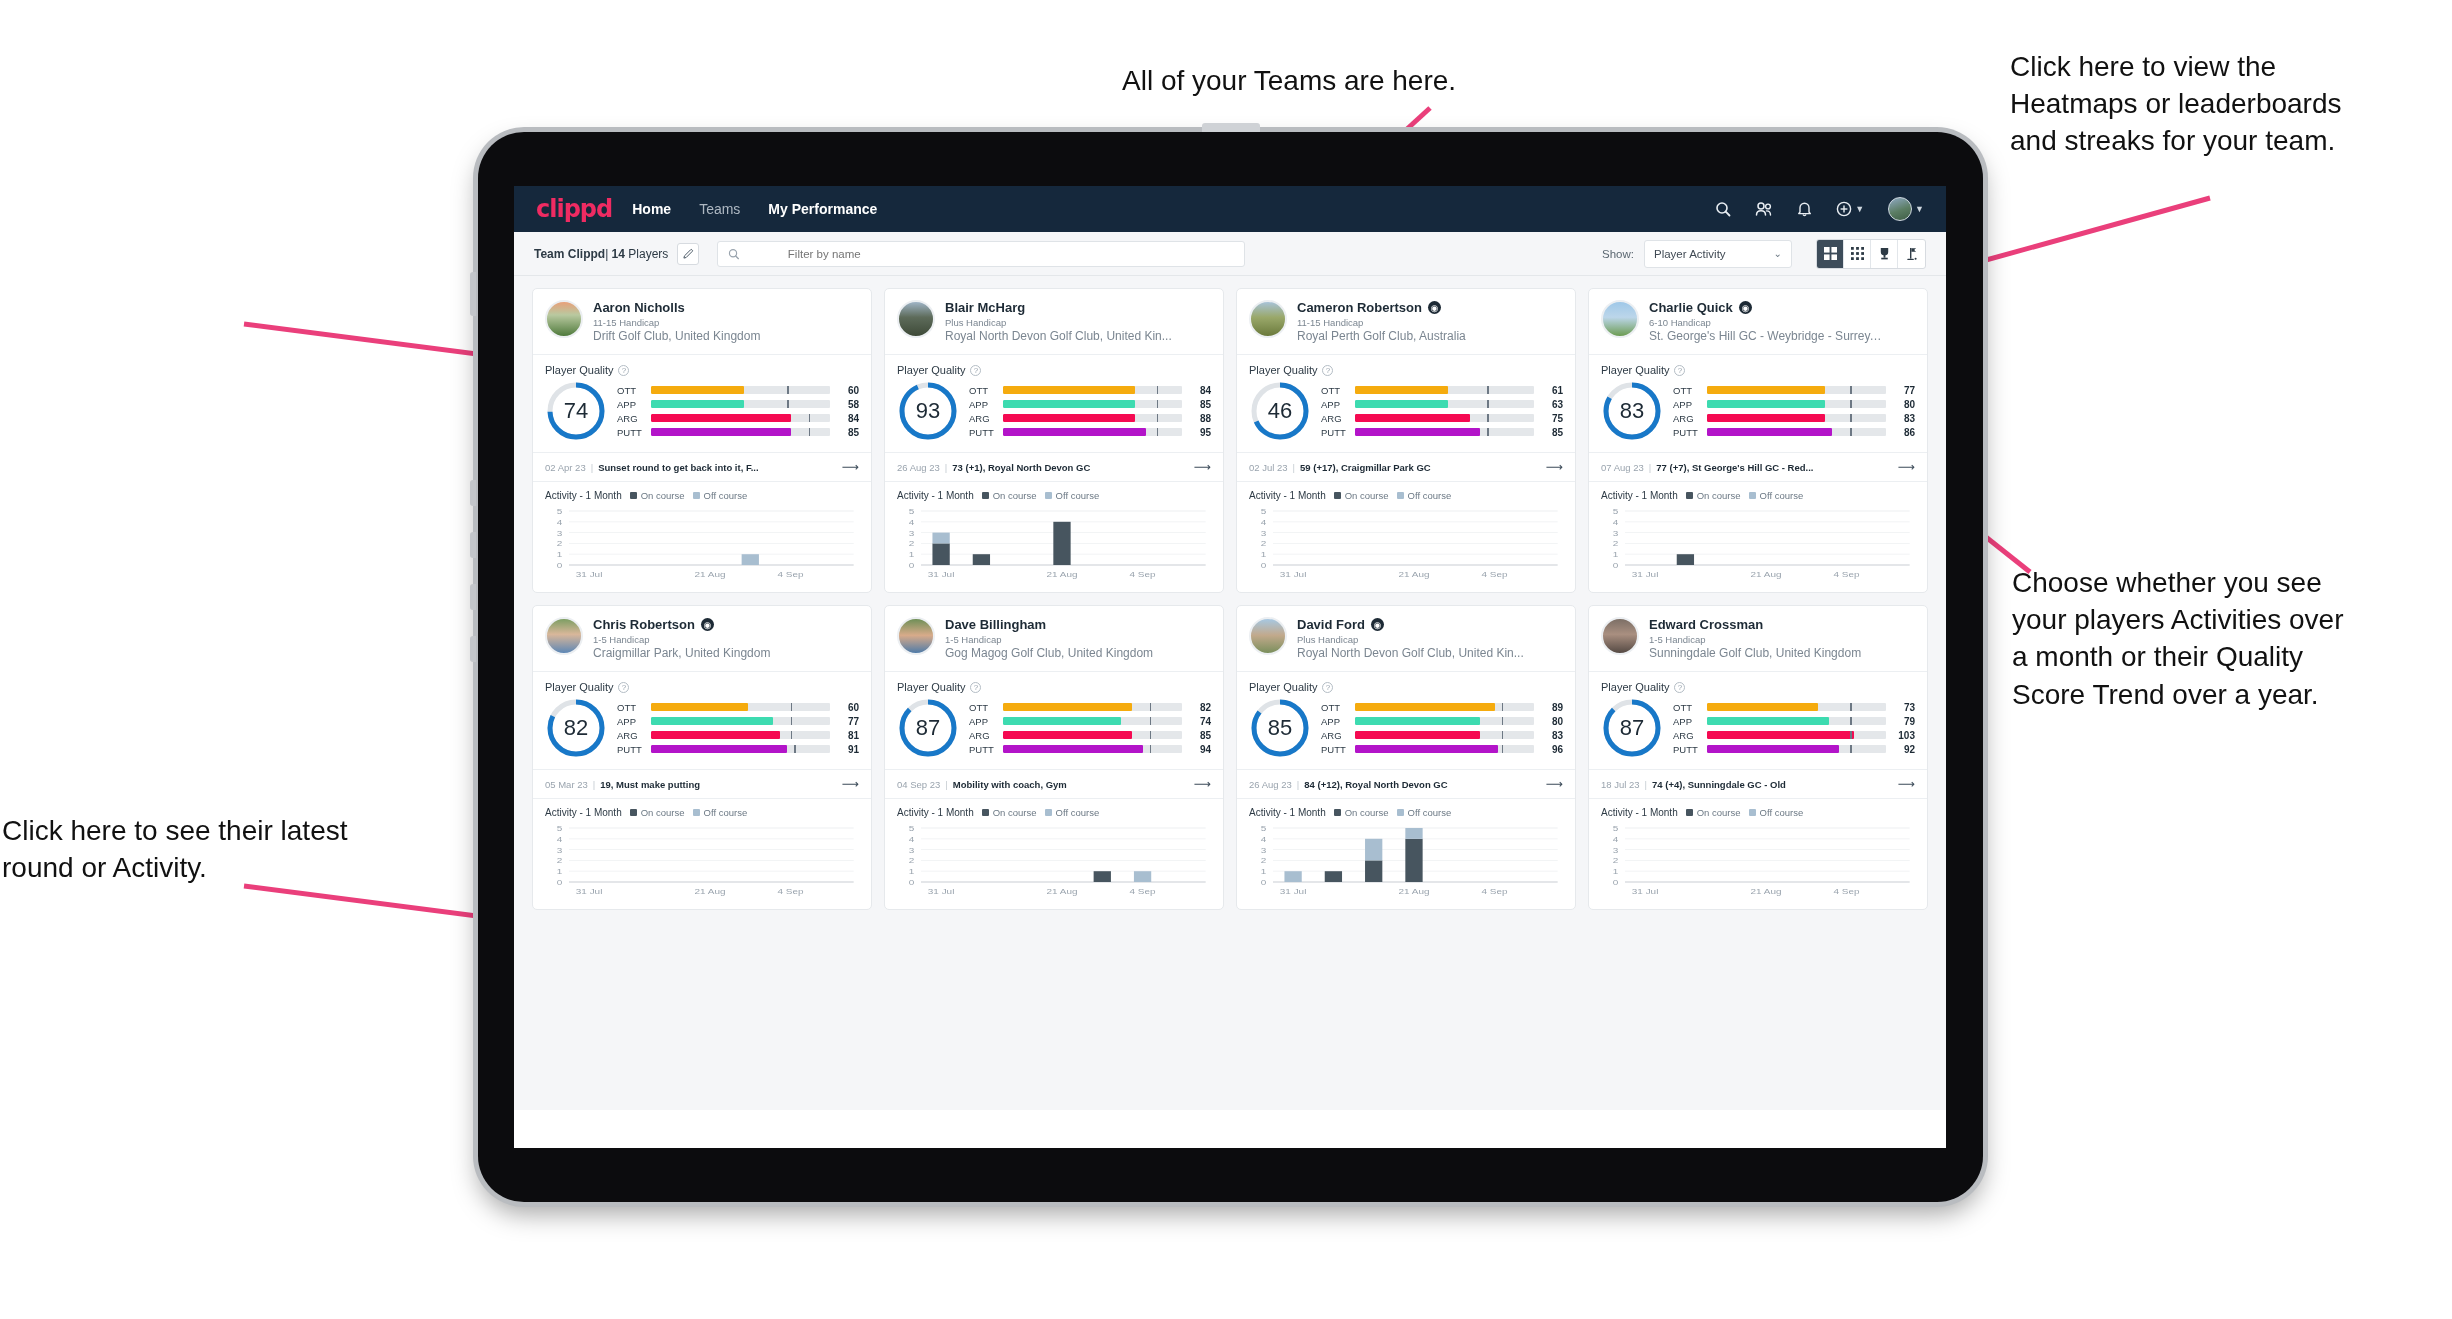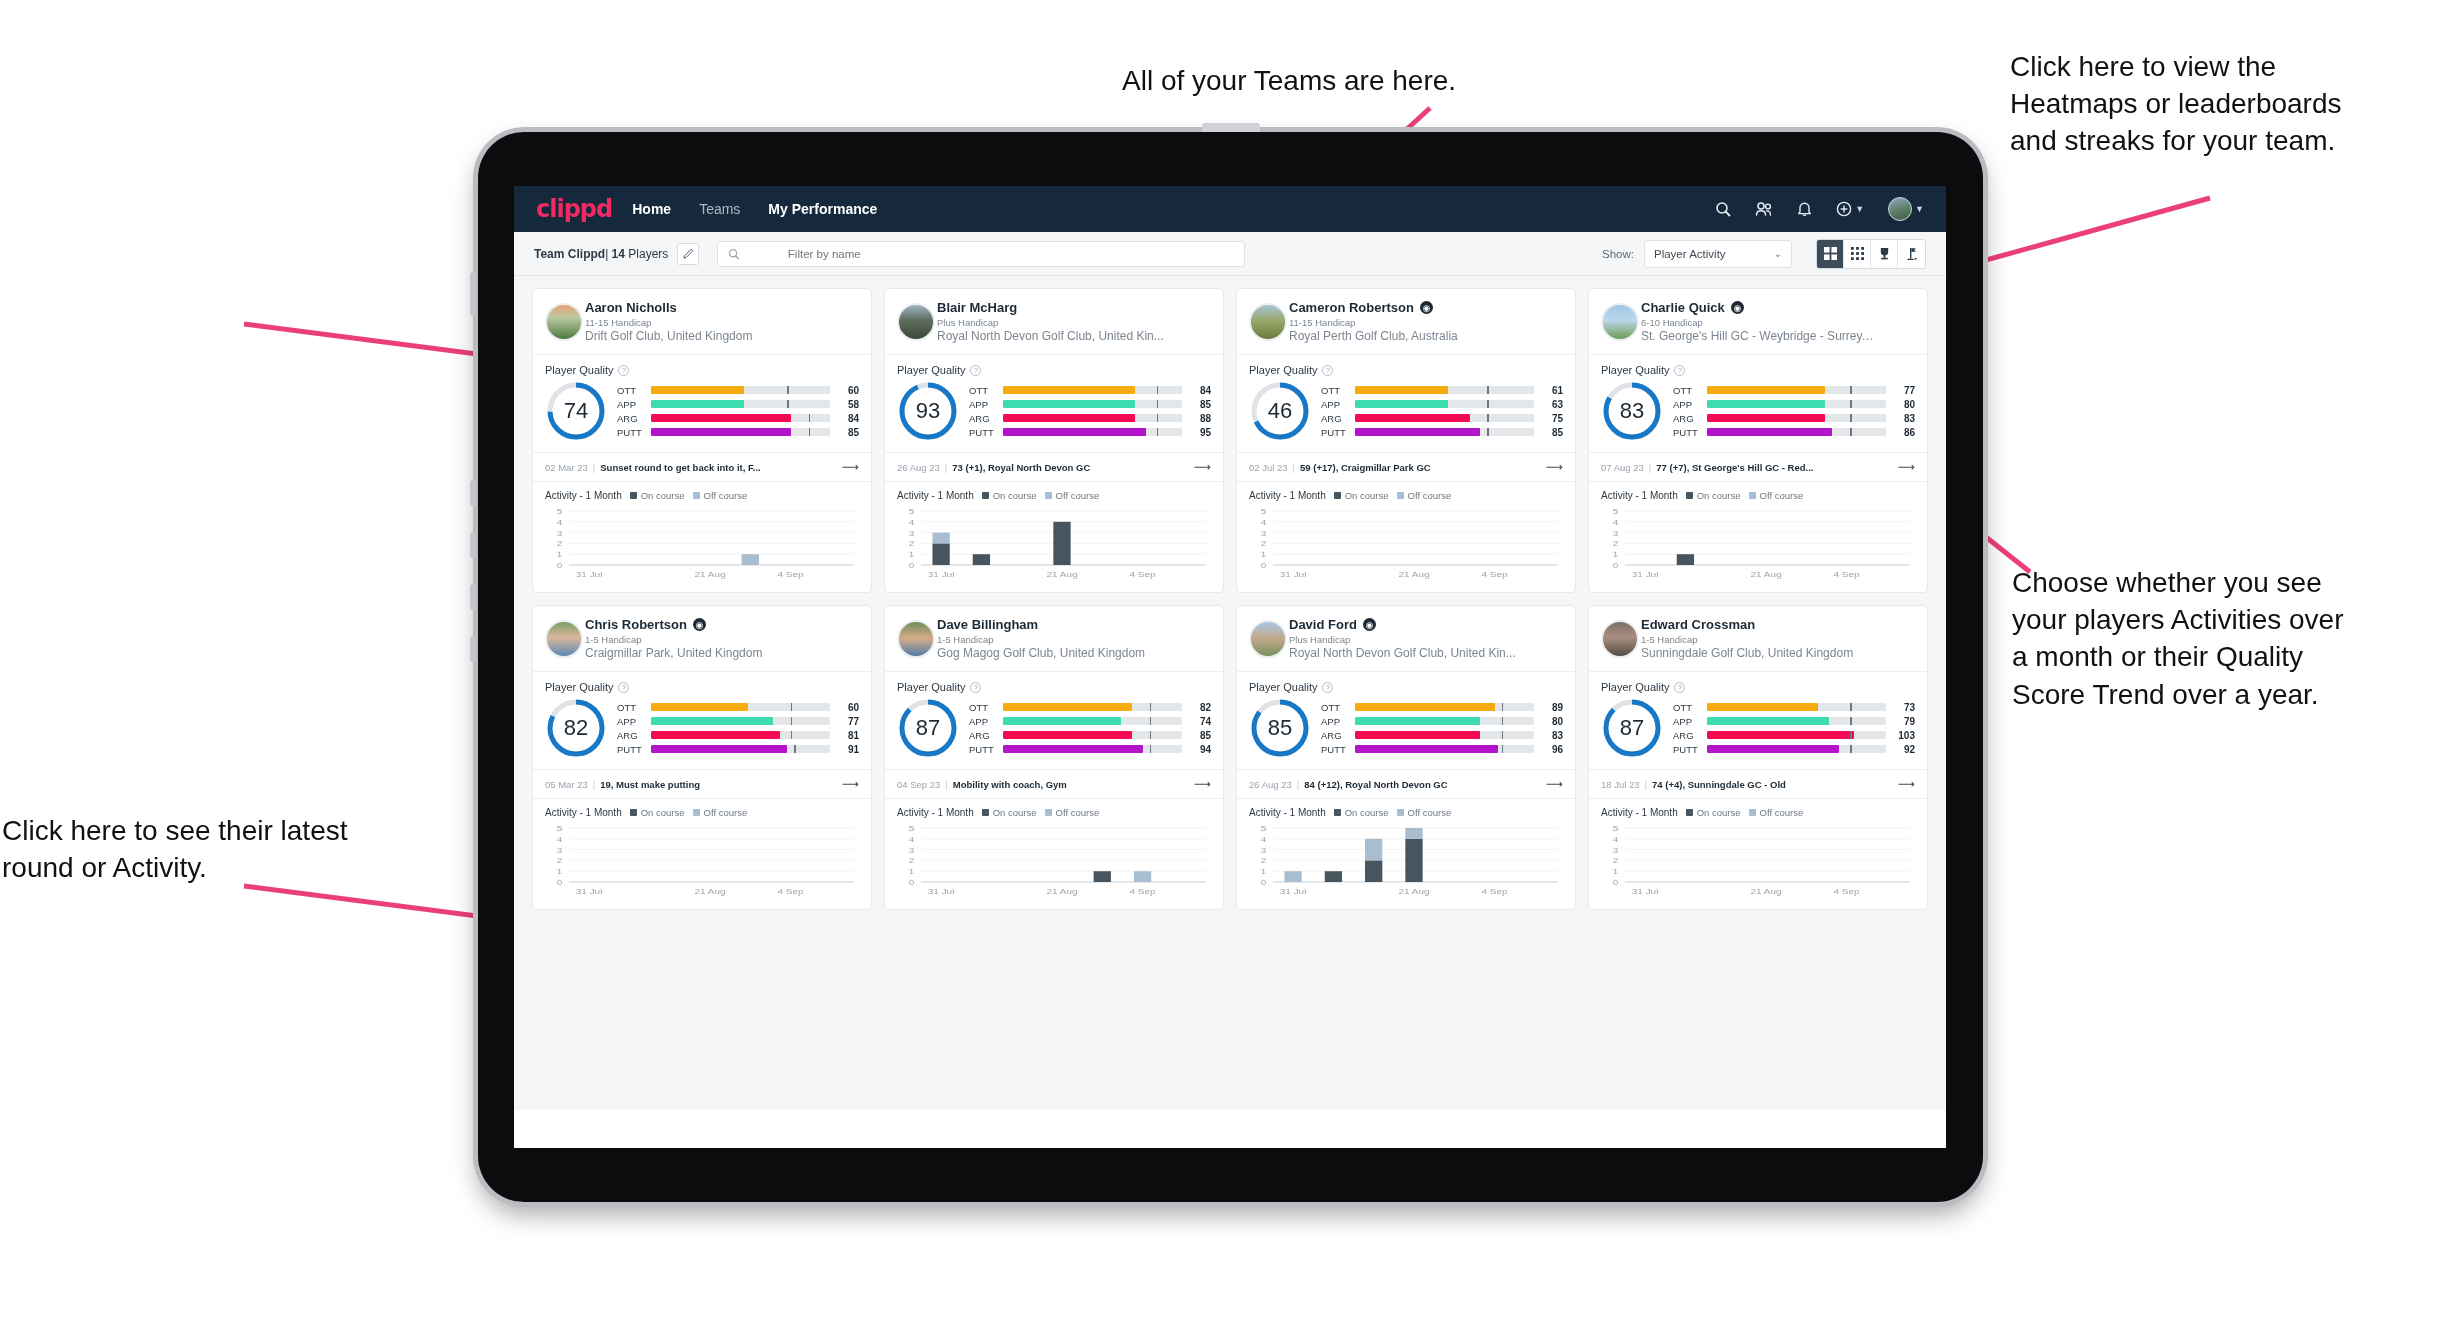"Aaron Nicholls" .c-head { align-items: center -> flex-start; gap: 2px -> 10px }
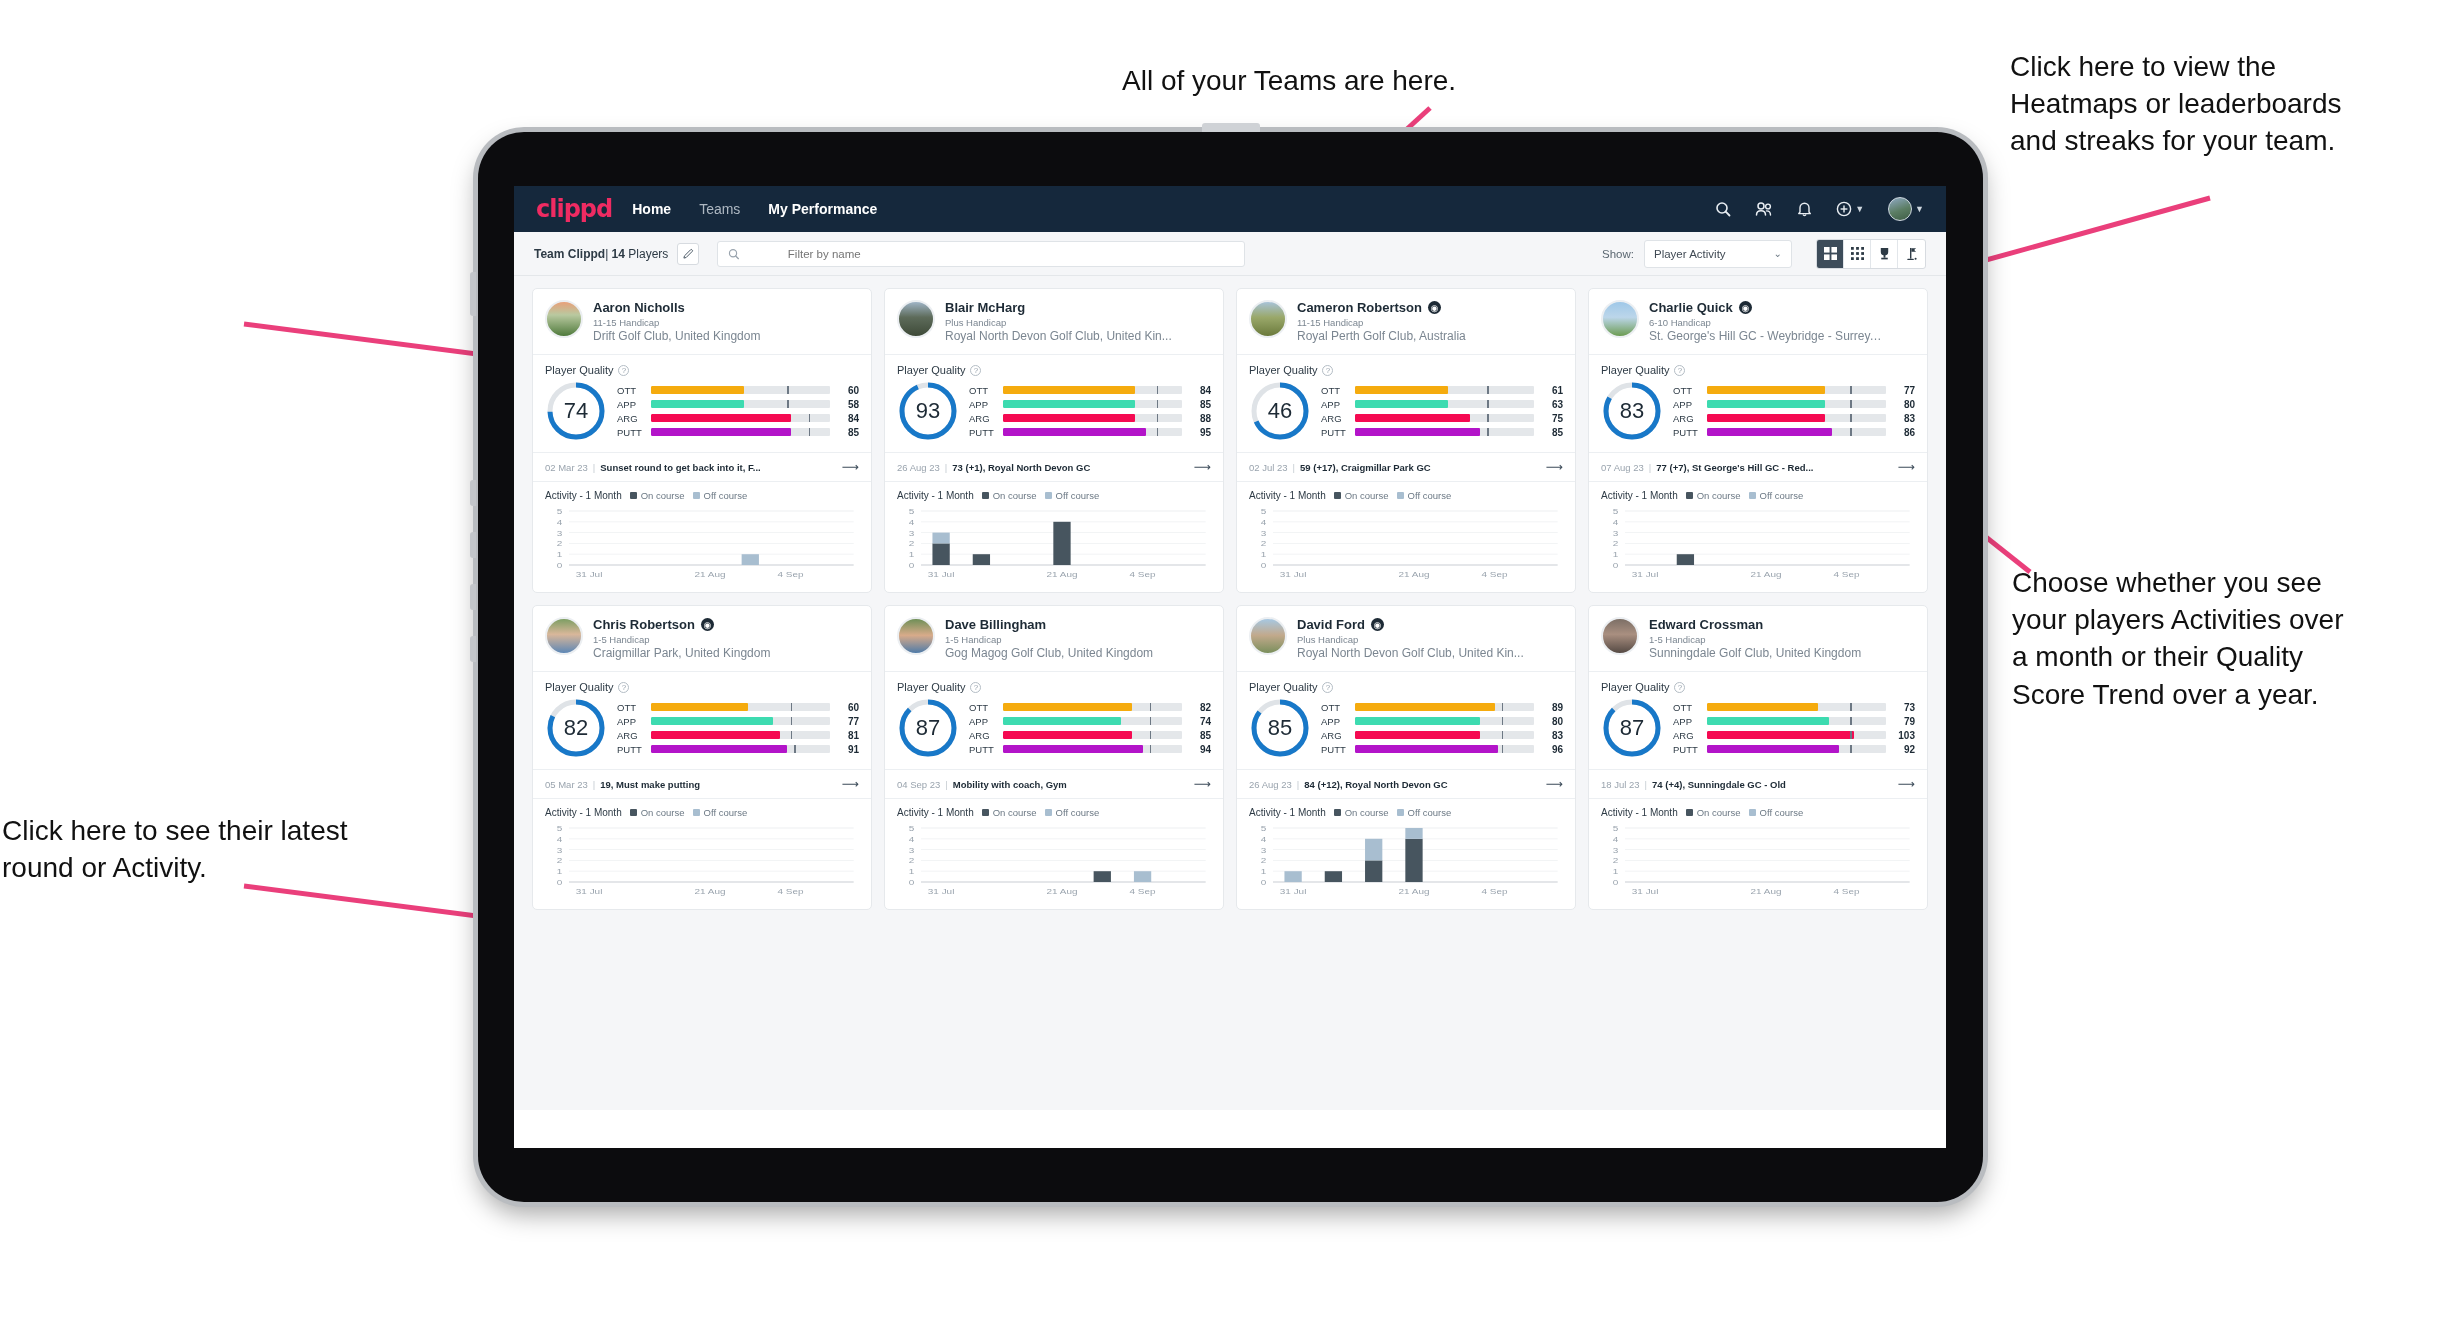"02 Mar 23" span.round-date { text: Mar -> Apr }
